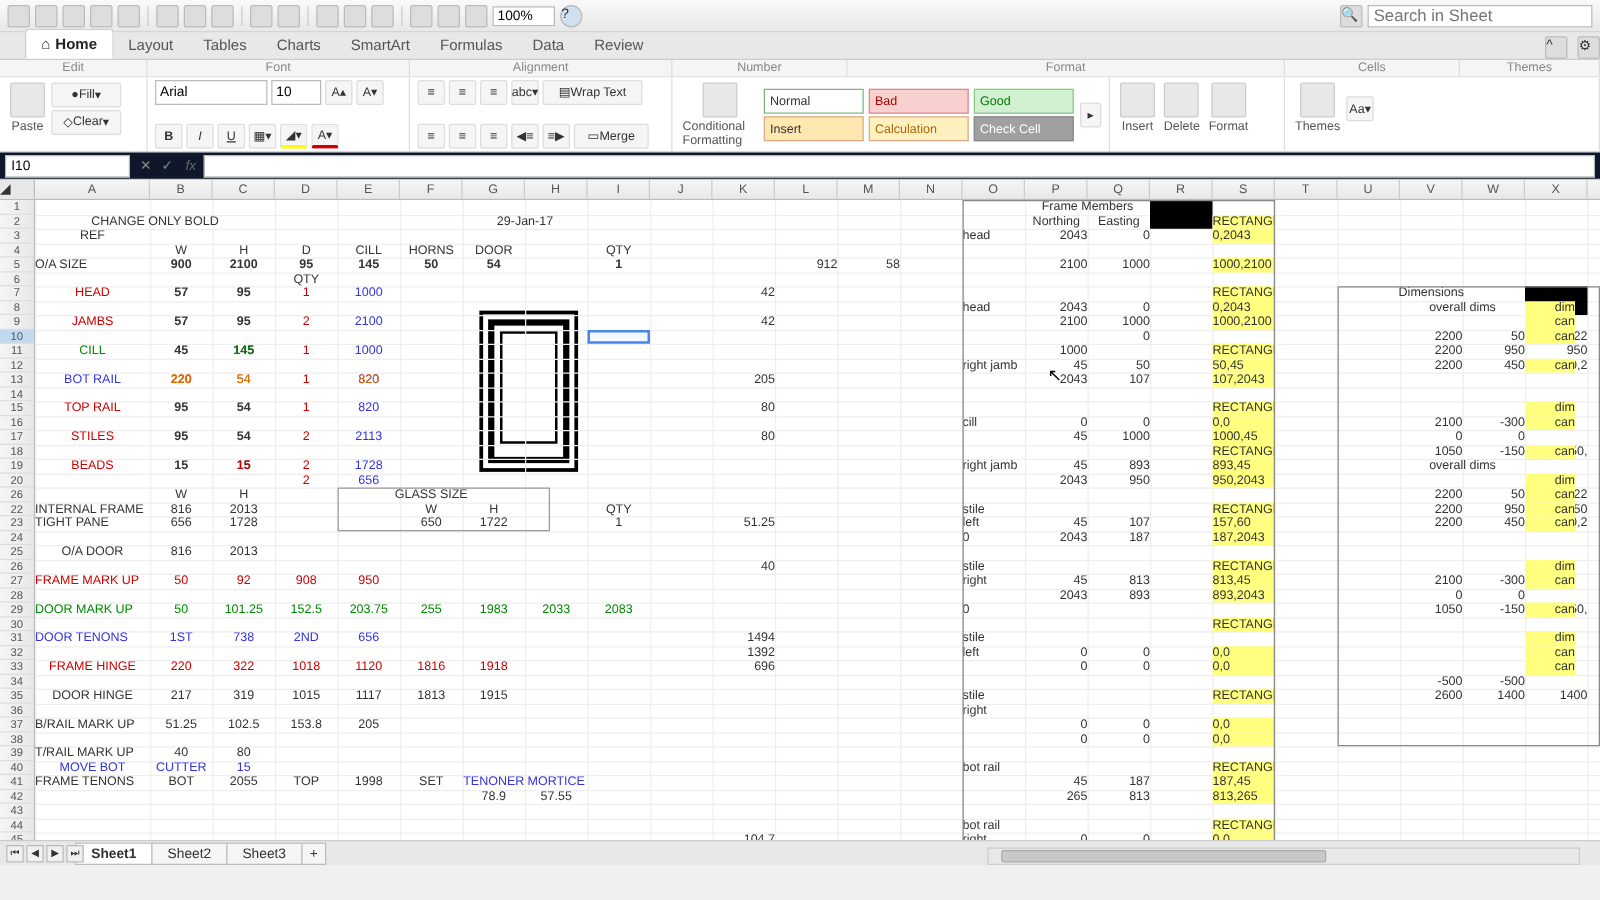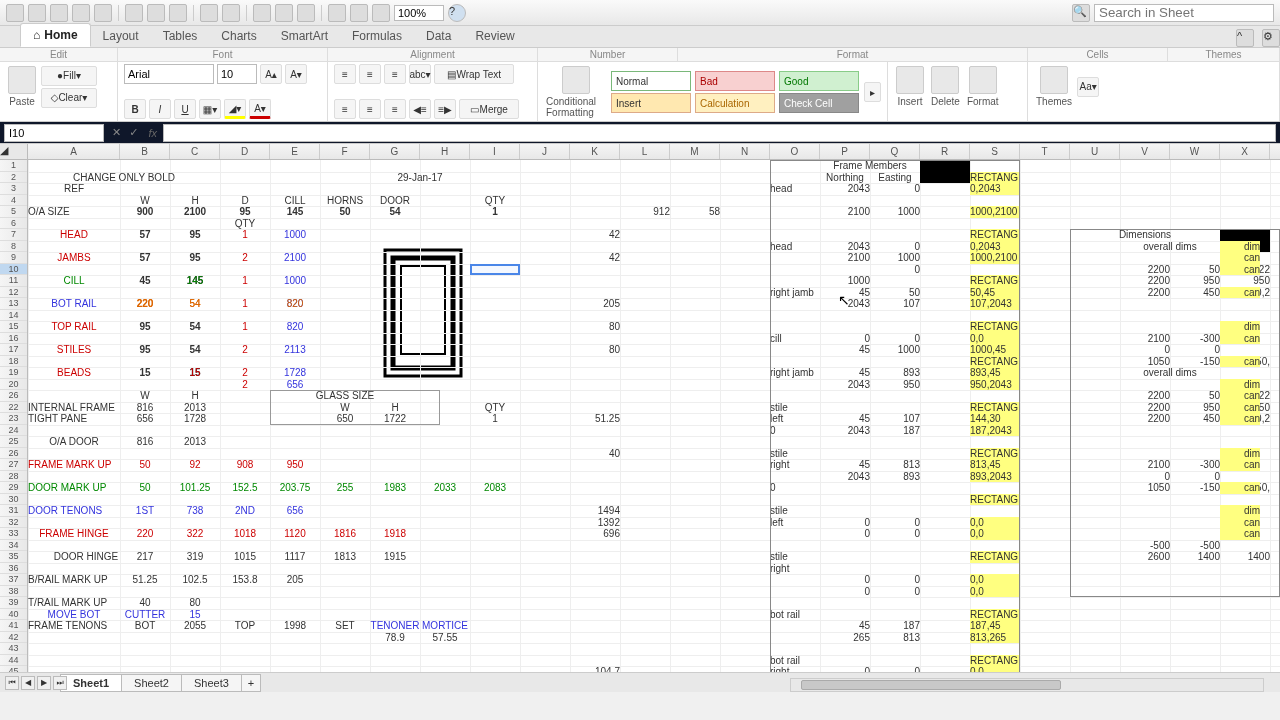"144,30" div.cell { text: 144,30 -> 157,60 }
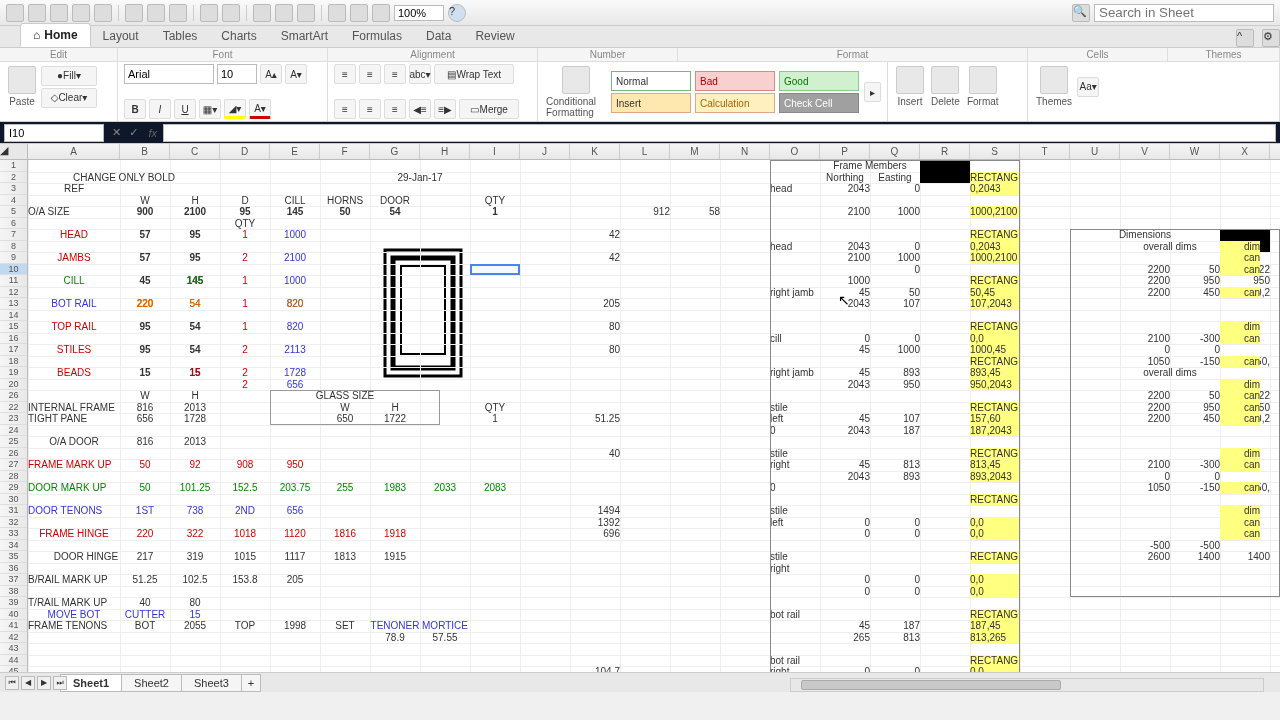"DOOR HINGE" div.cell { left: 12px -> 0px }
